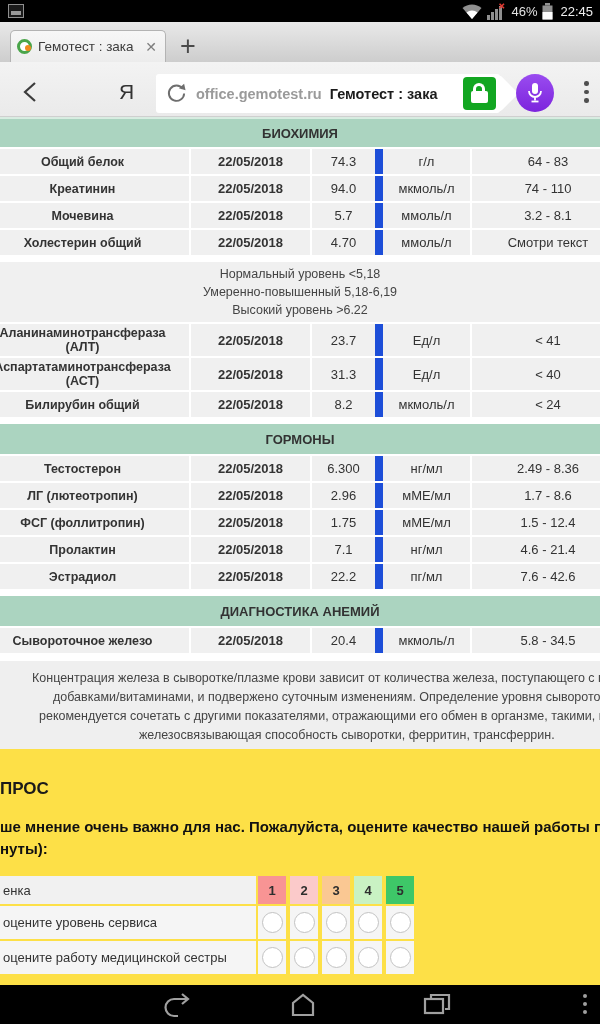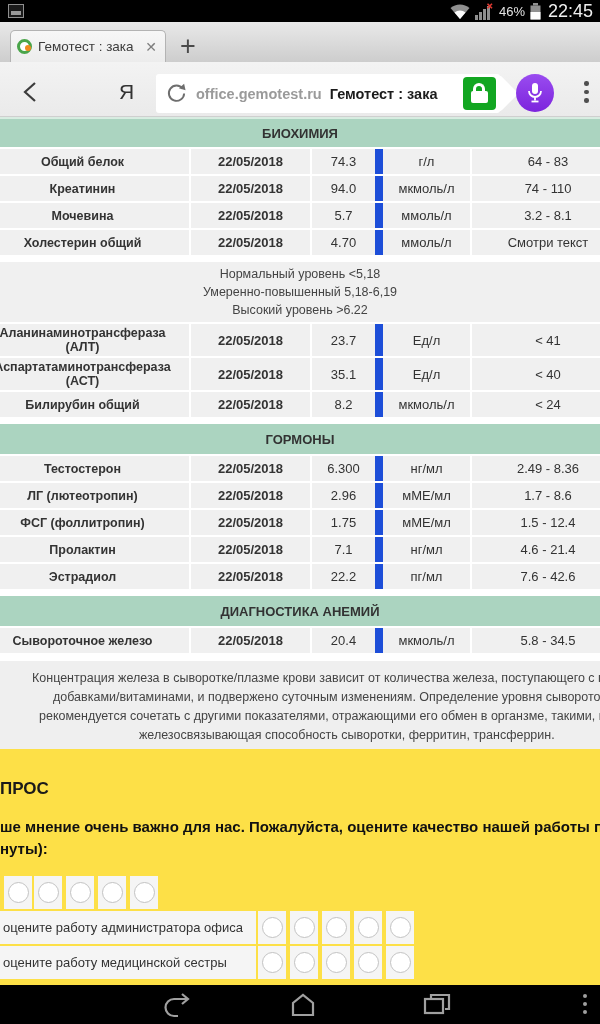"22:45" .sb-right .time { font-size: 18px -> 13px }
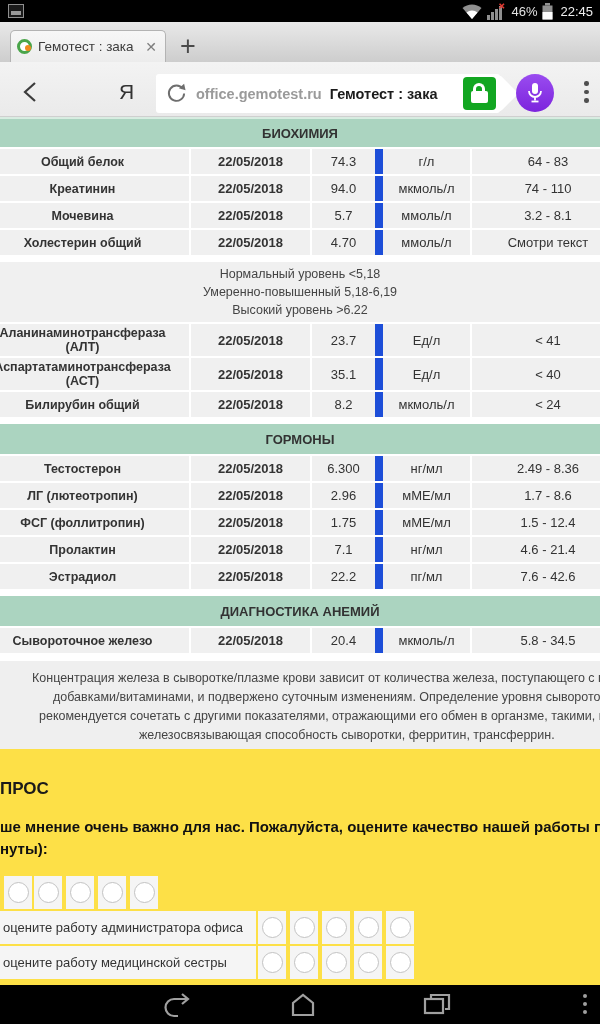"35.1" div.c { text: 35.1 -> 31.3 }
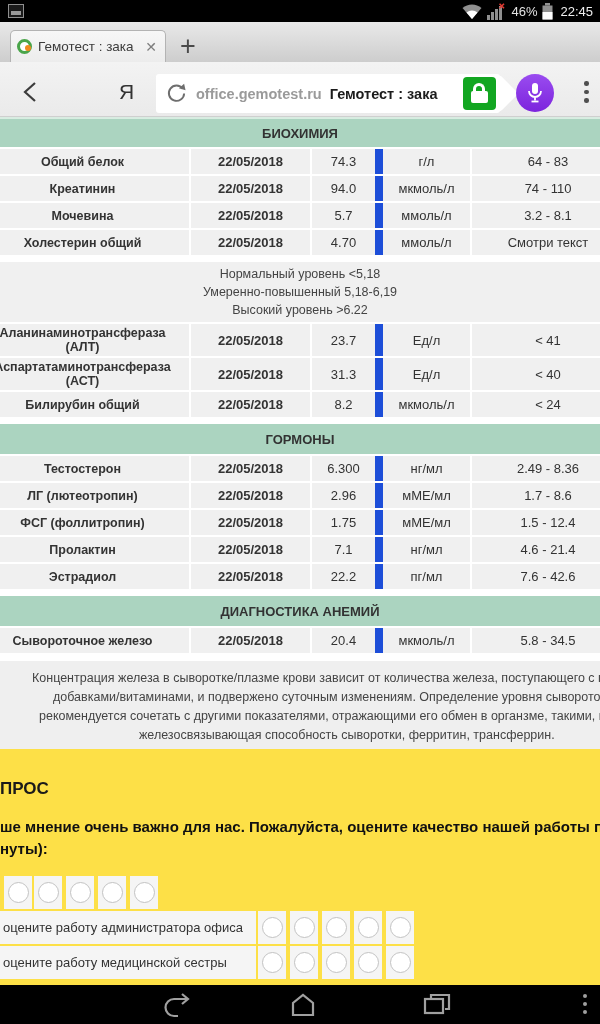"енка" div.s-hrow { html: none -> <div> <div>енка</div> <div>1</div> <div>2</div> <div>3</div> <div>4</div> <div>5</div> </div> }
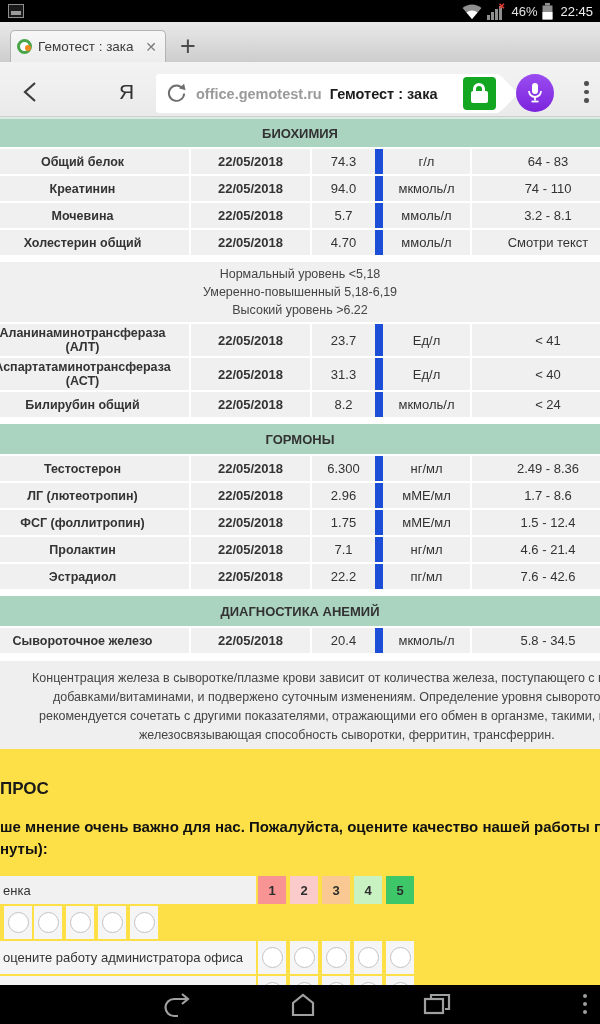"оцените уровень сервиса" div.s-label { html: none -> <div>оцените уровень сервиса</div> }
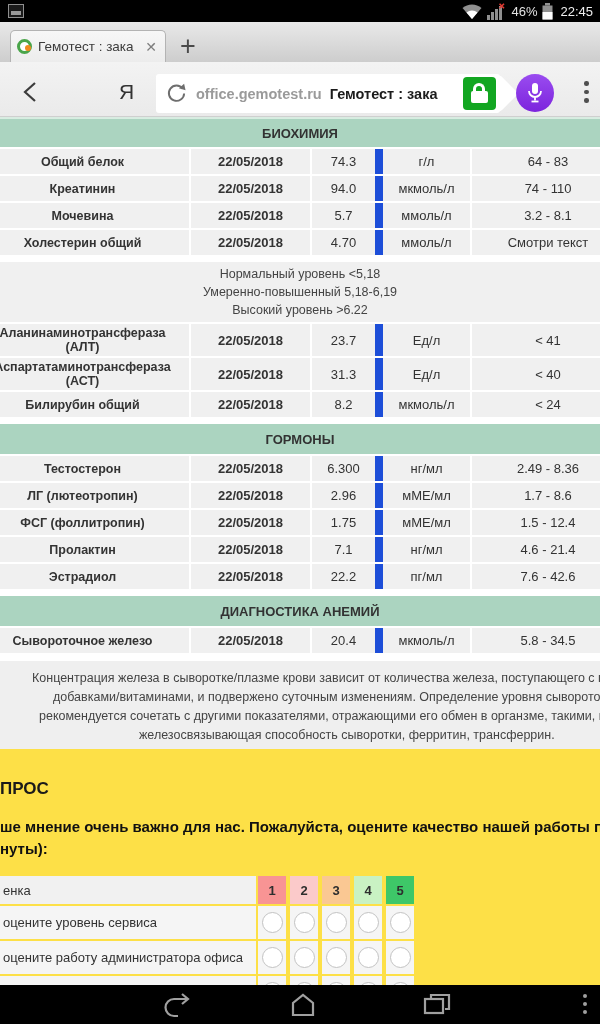"оцените работу администратора офиса" div.s-rrow { html: <div> <div>оцените работу администратора офиса</div> <div> <div></div> </div> <div> <div></div> </div> <div> <div></div> </div> <div> <div></div> </div> <div> <div></div> </div> </div> -> none }
